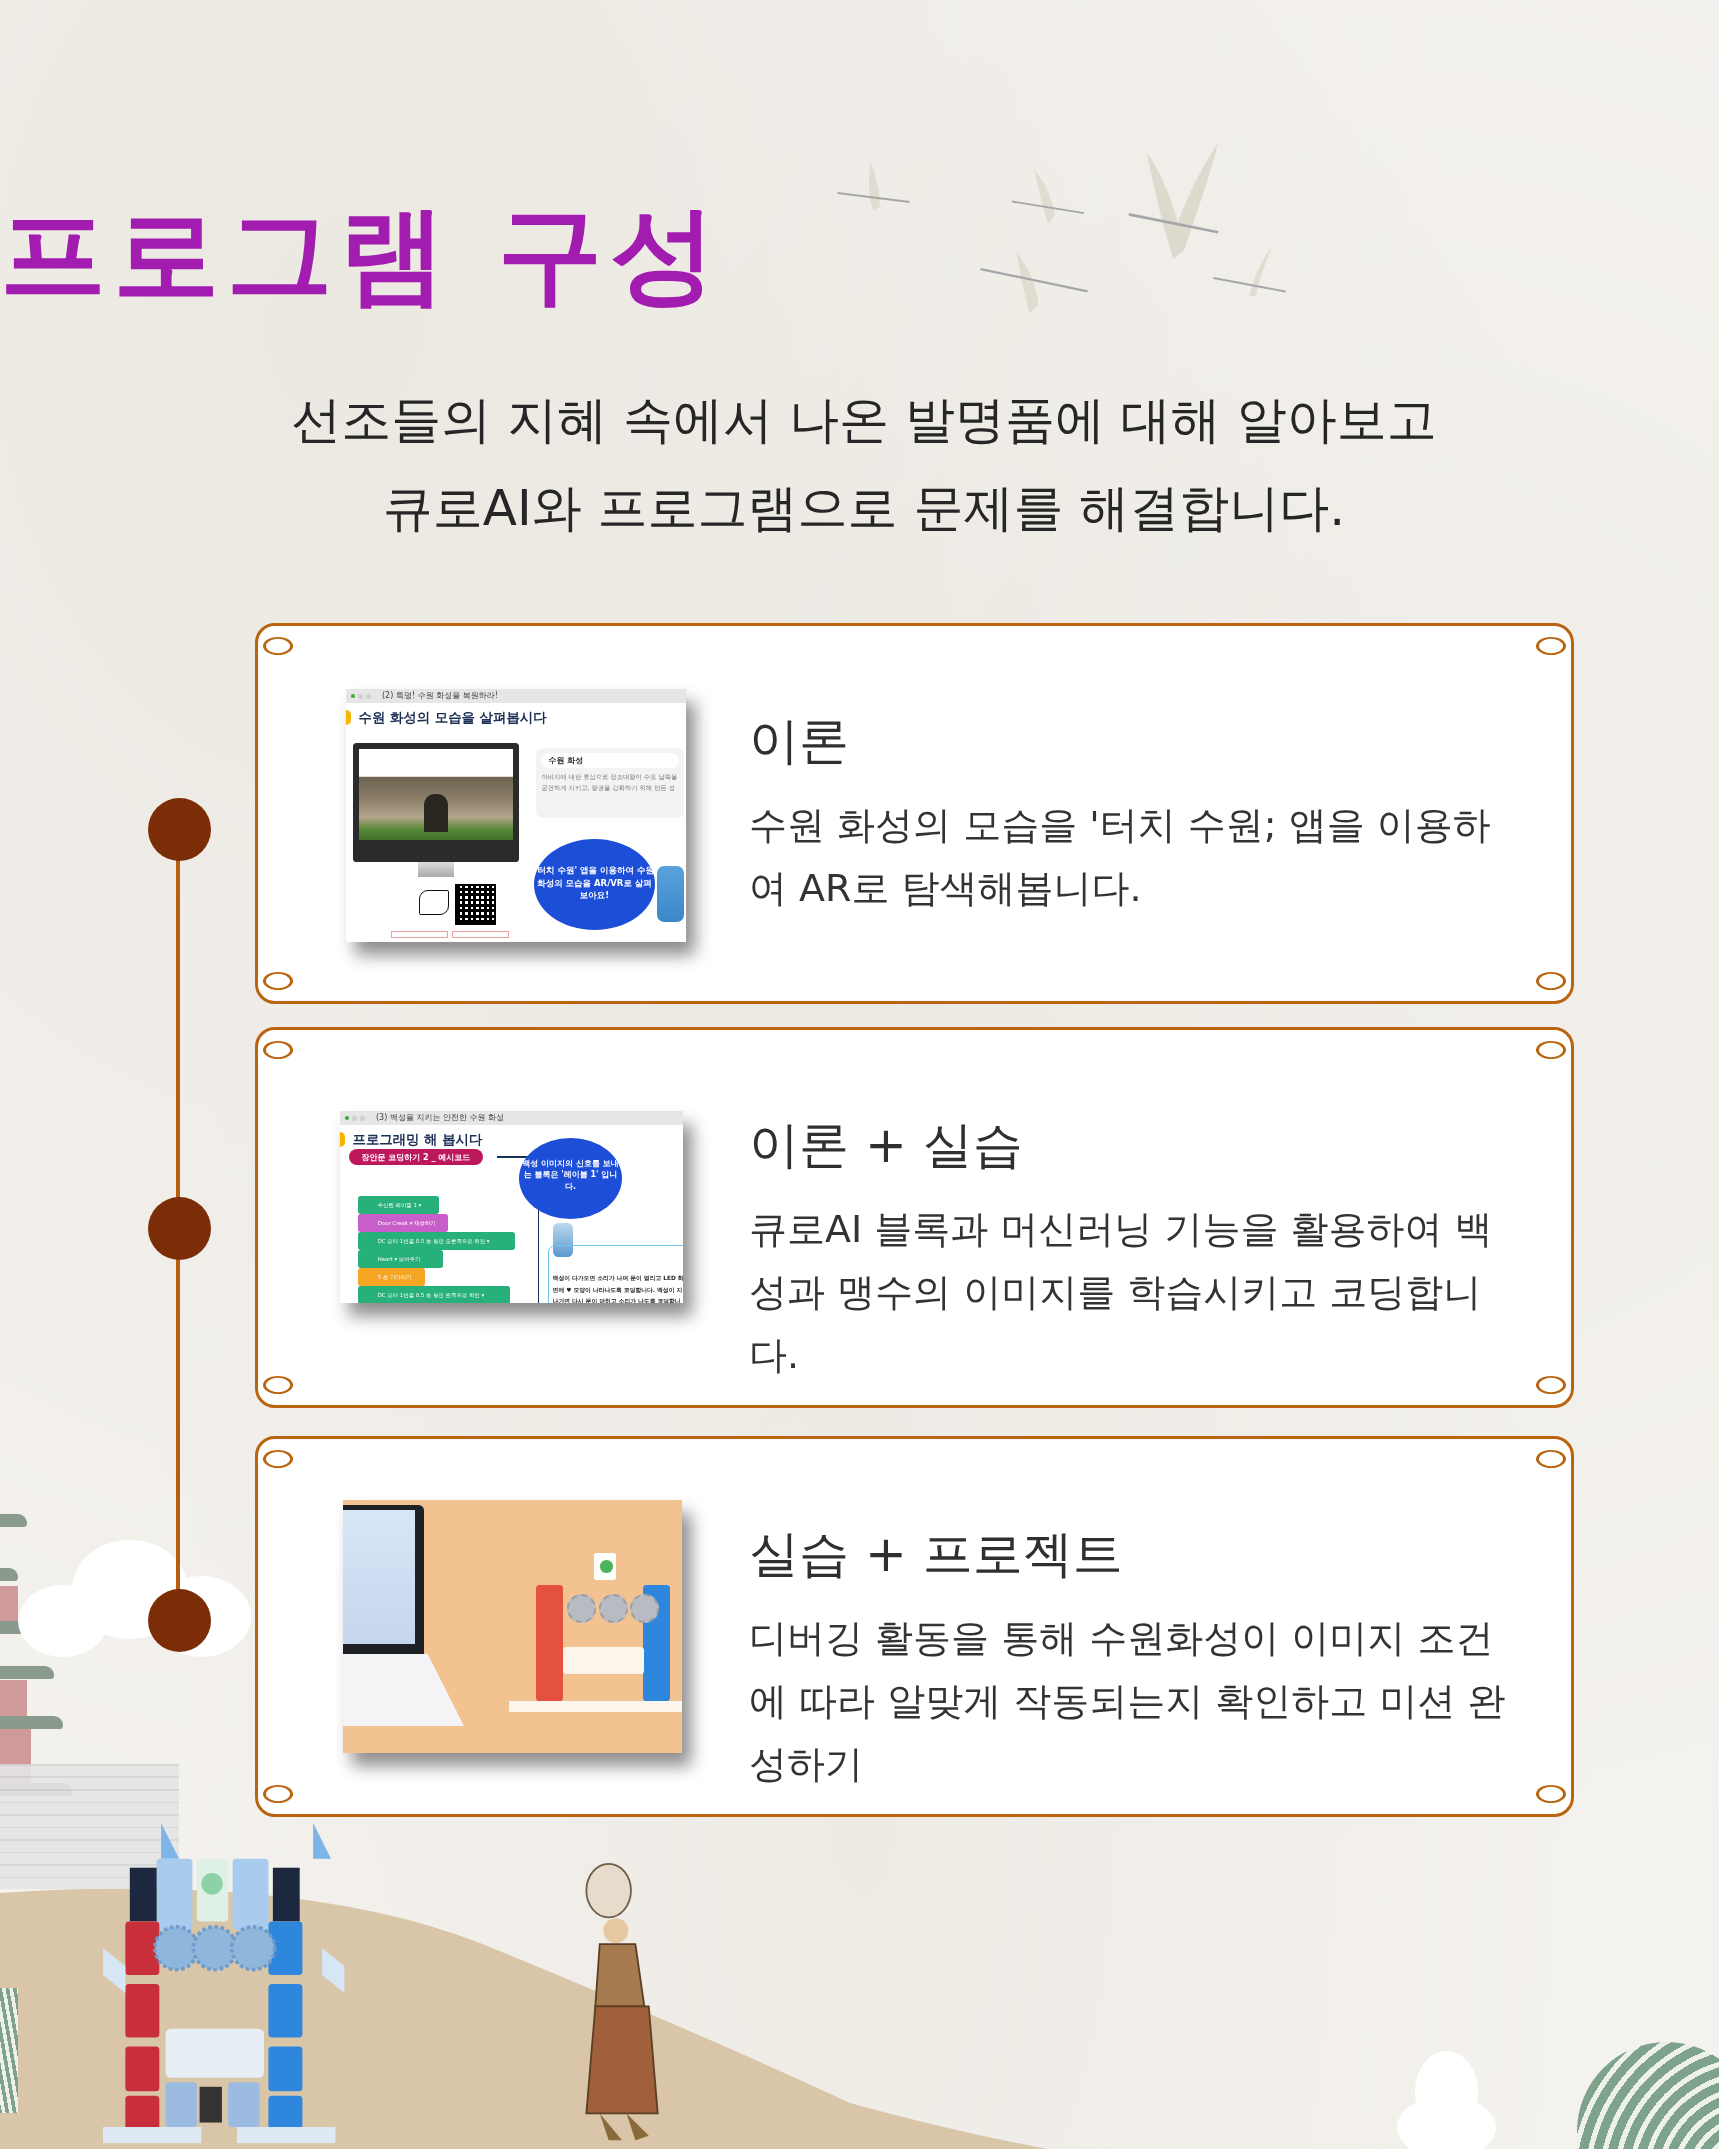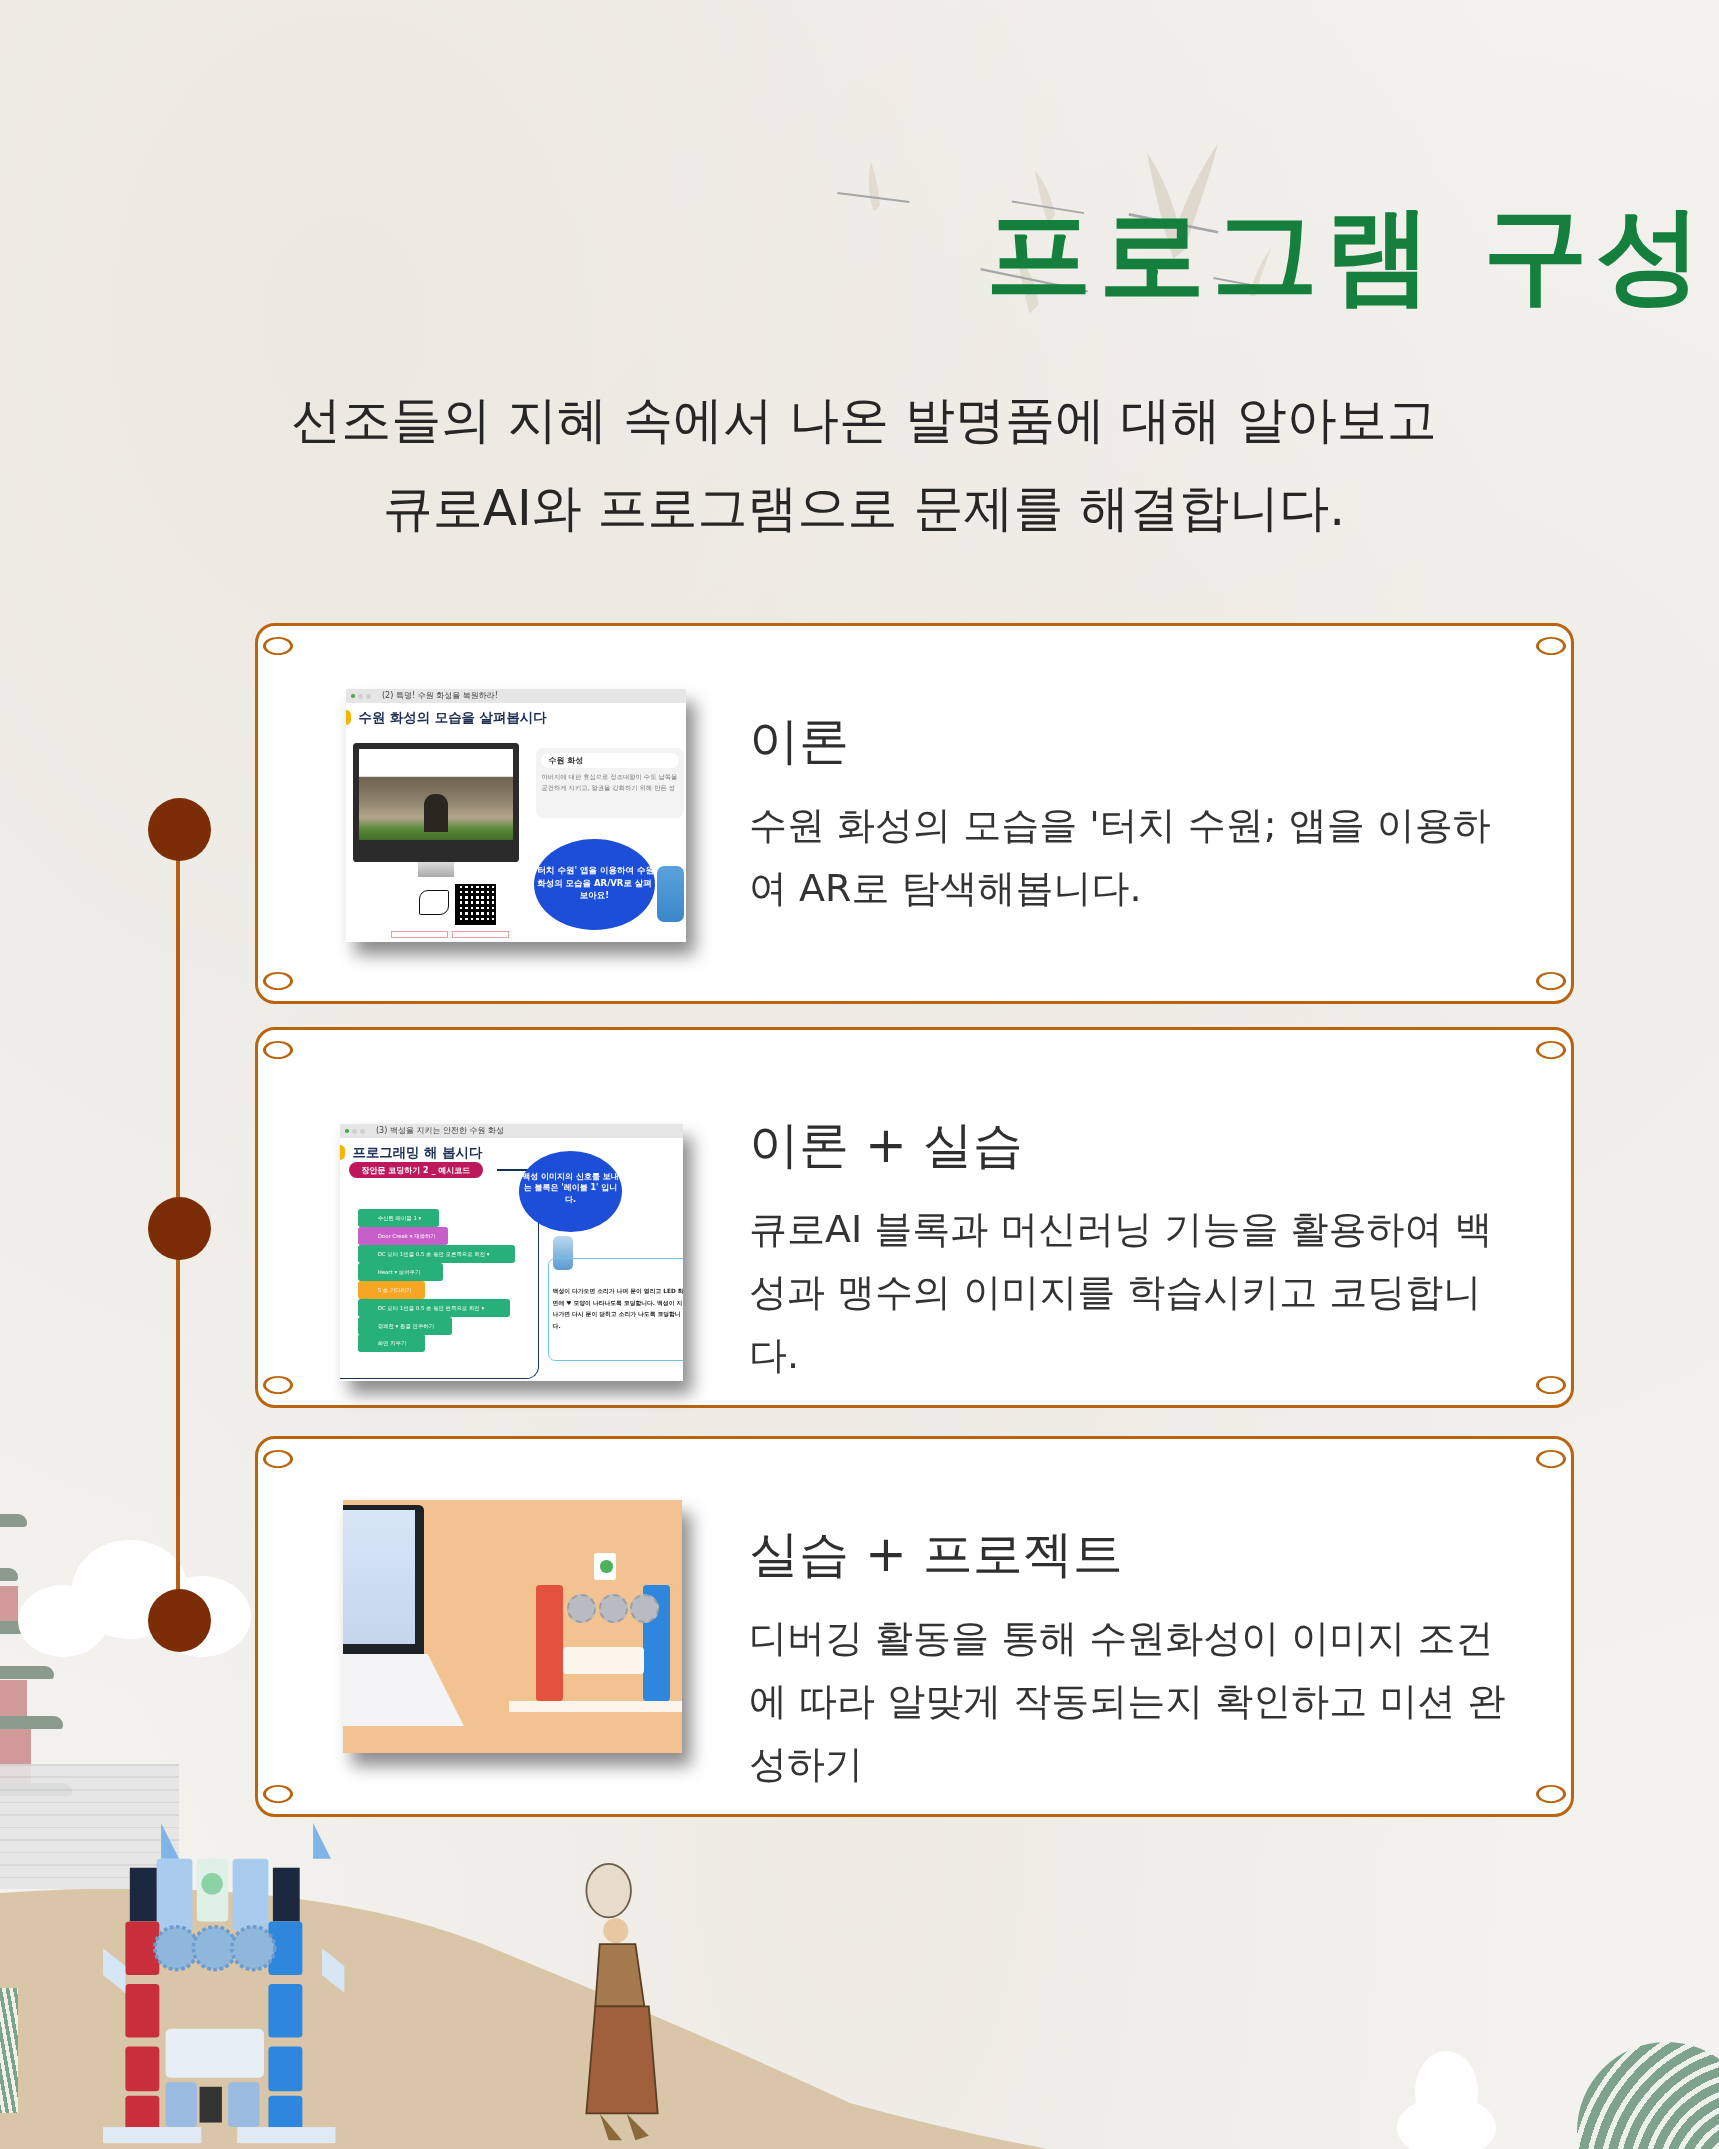"프로그램 구성" .title { color: #15803d -> #a21caf; text-align: right -> left }
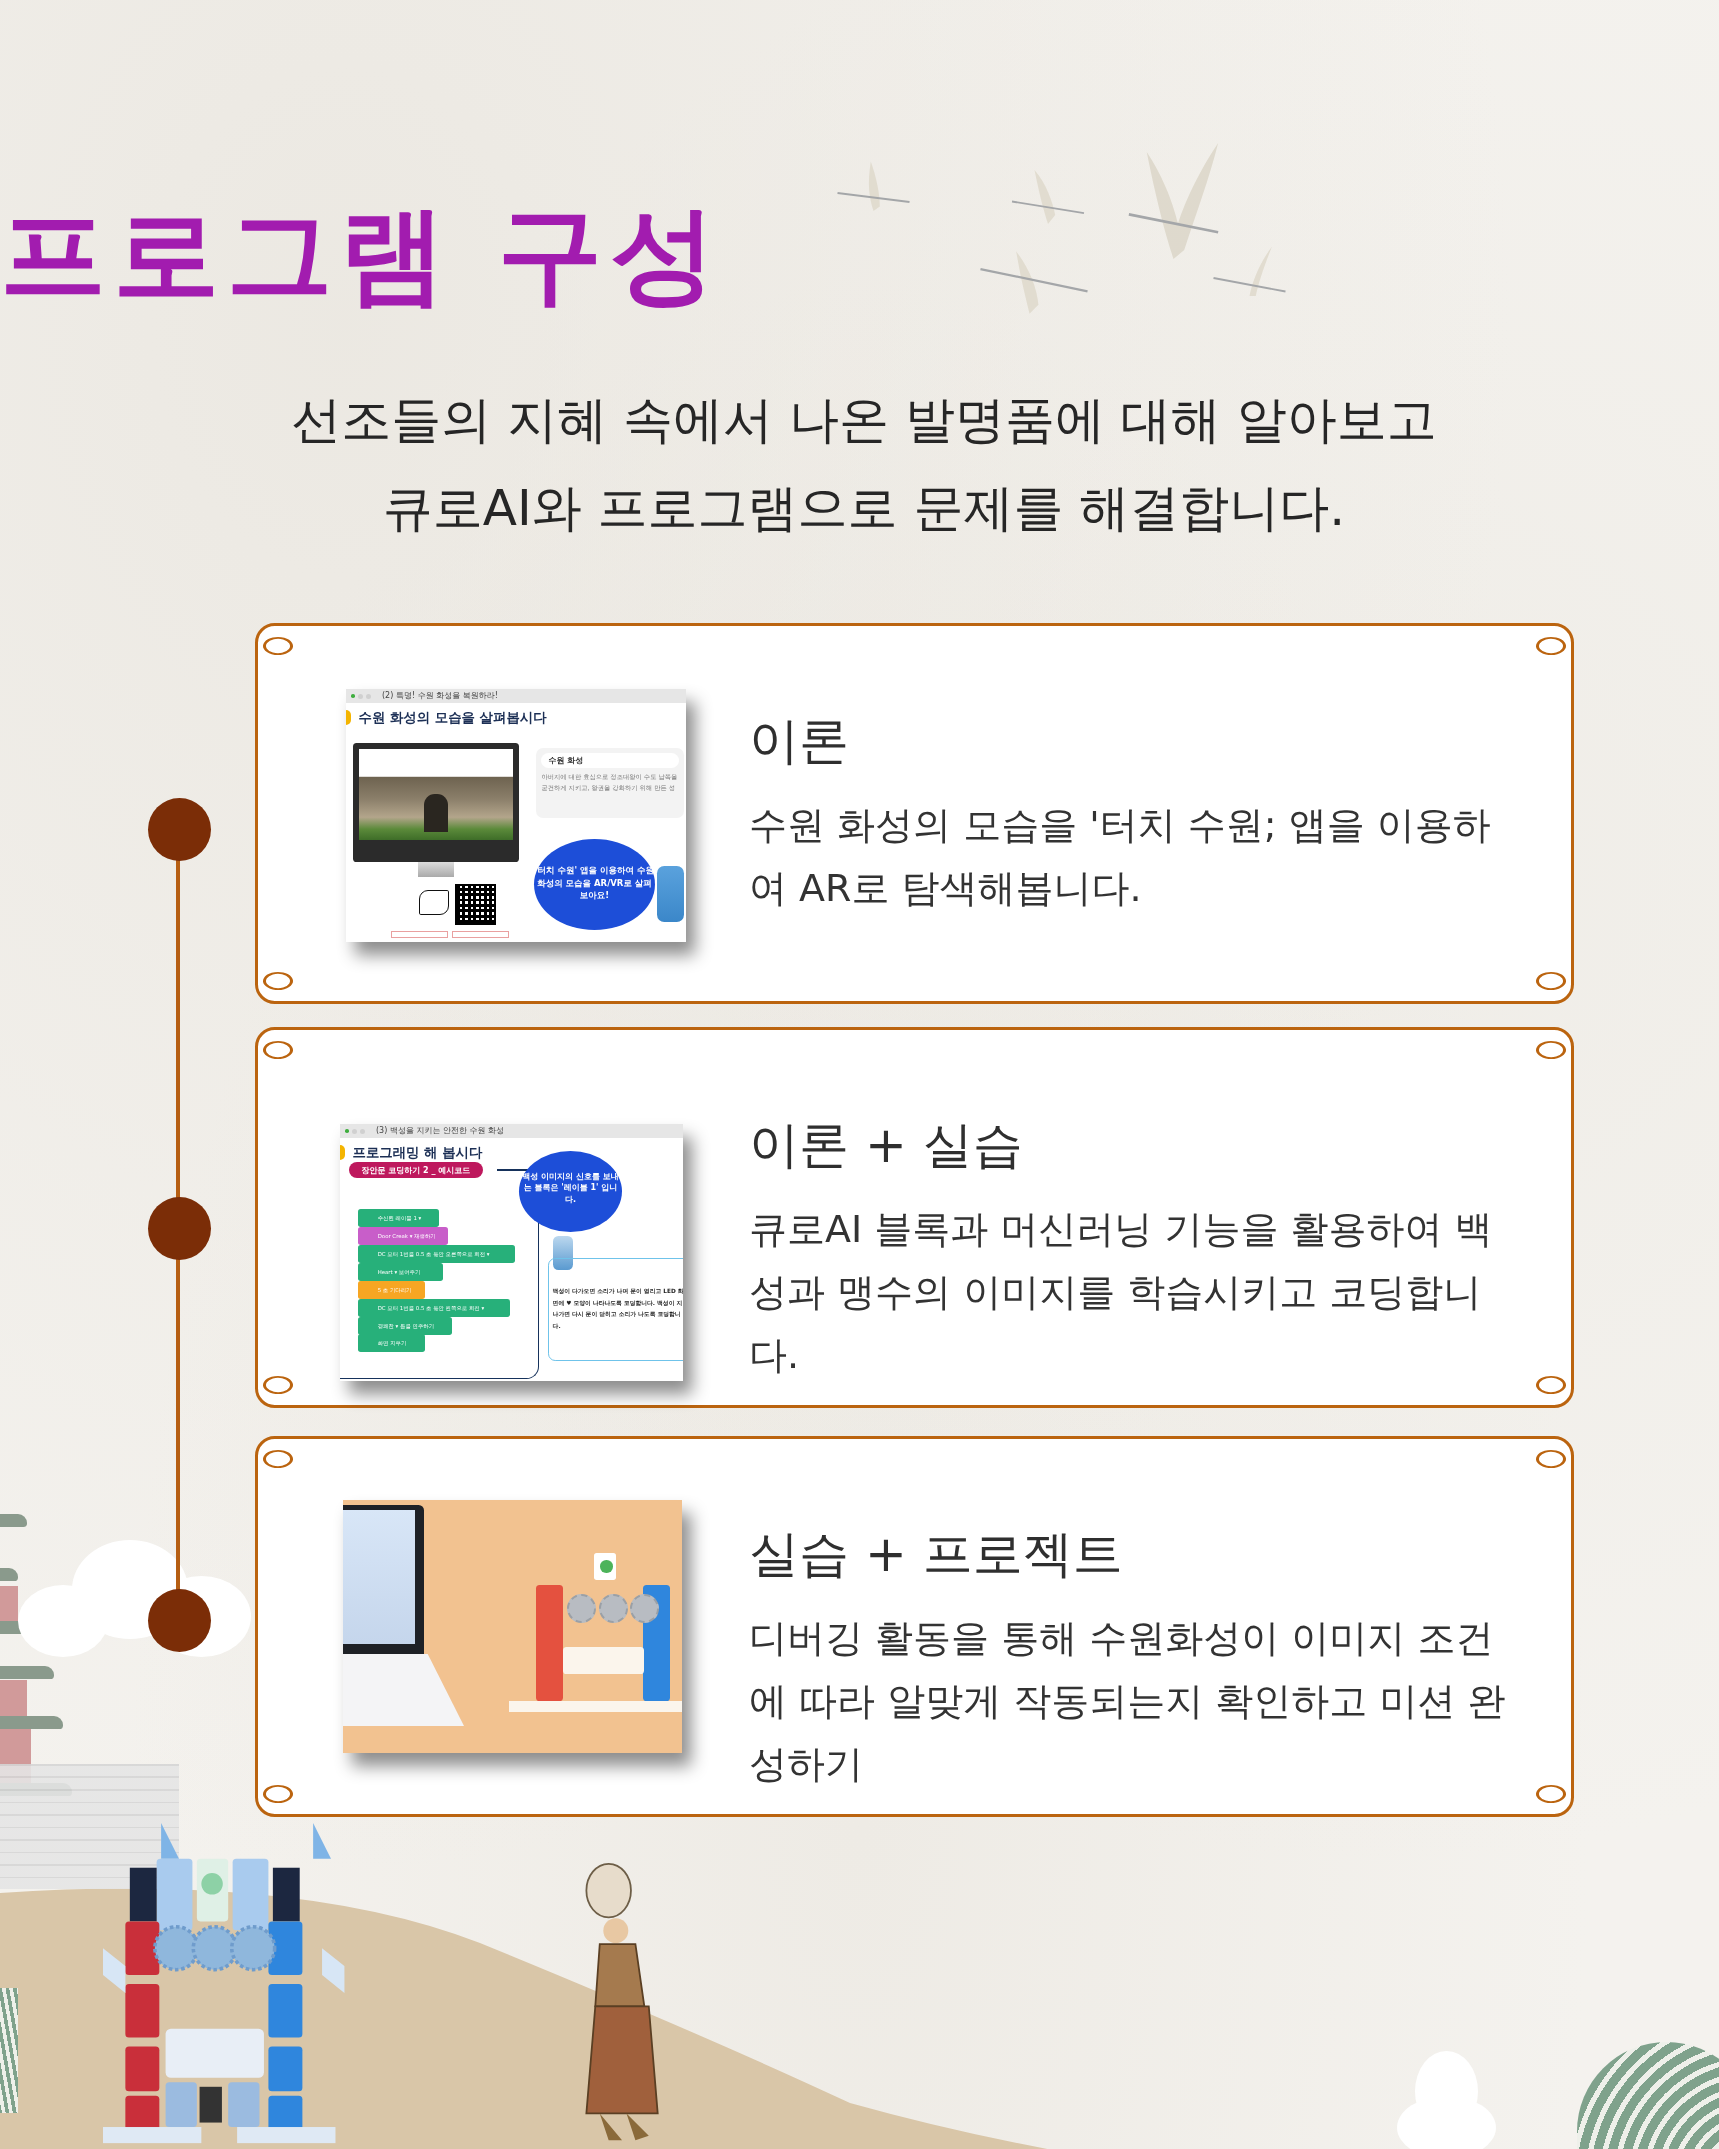"(3) 백성을 지키는 안전한 수원" div.card-thumb { height: 257px -> 192px; top: 94px -> 81px }
